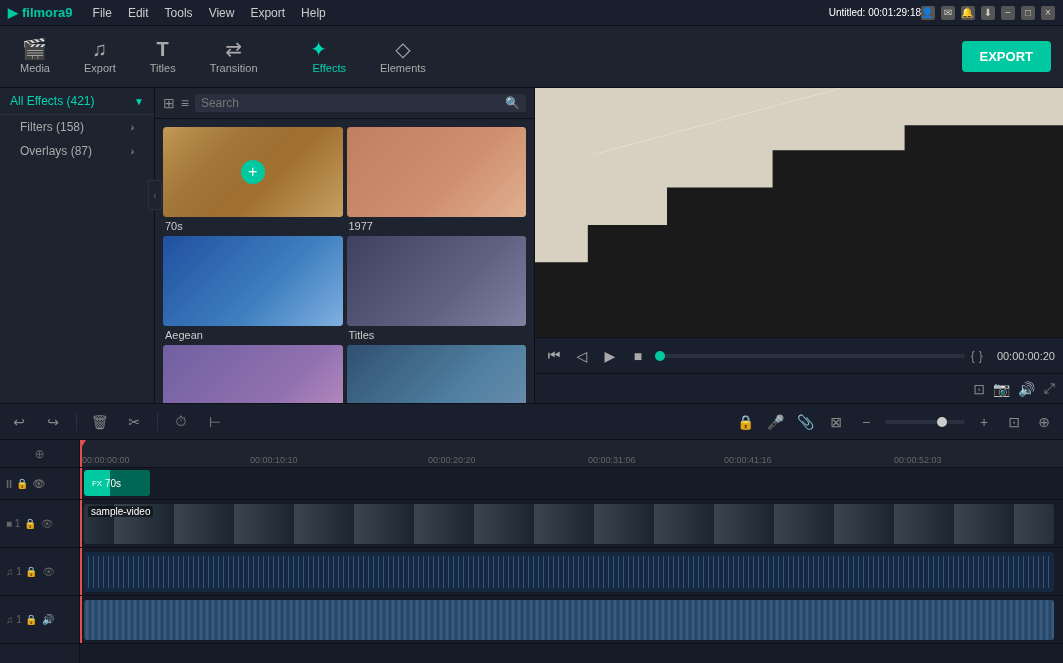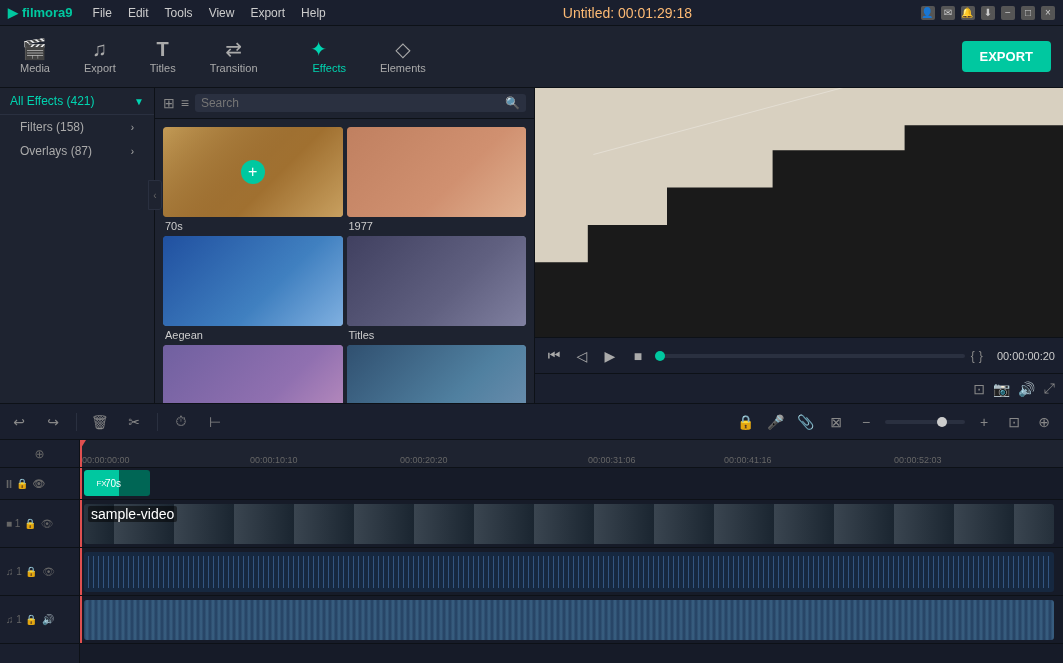"Untitled: 00:01:29:18" .title-bar { color: #fdba74 -> #ffffff; font-size: 14px -> 10px; text-align: center -> right }
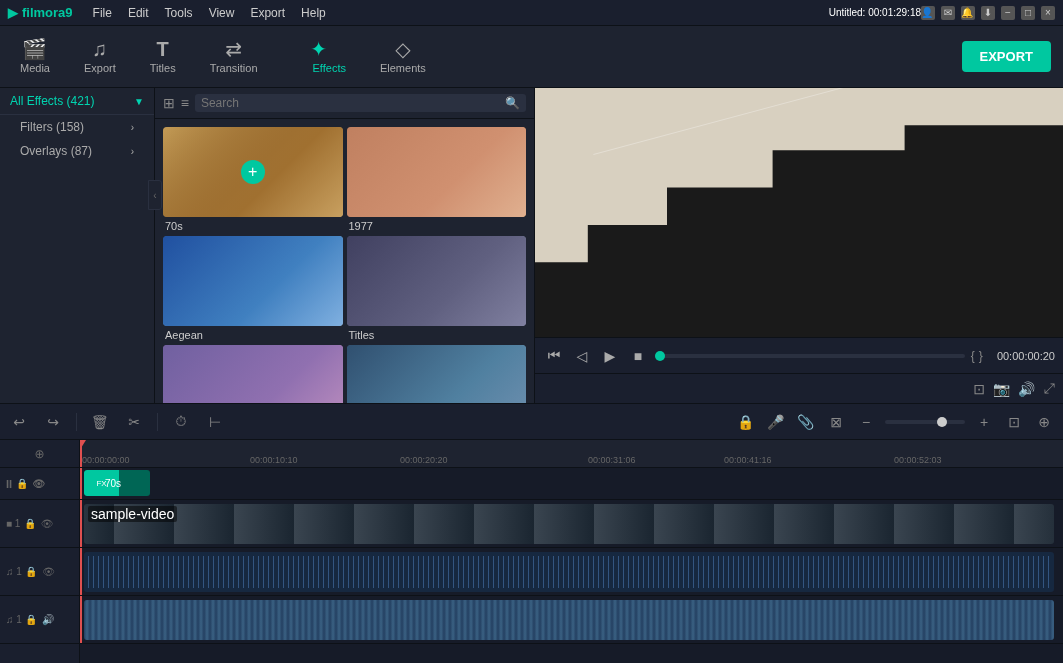"00:00:20:20" span.ruler-mark { left: 320px -> 348px }
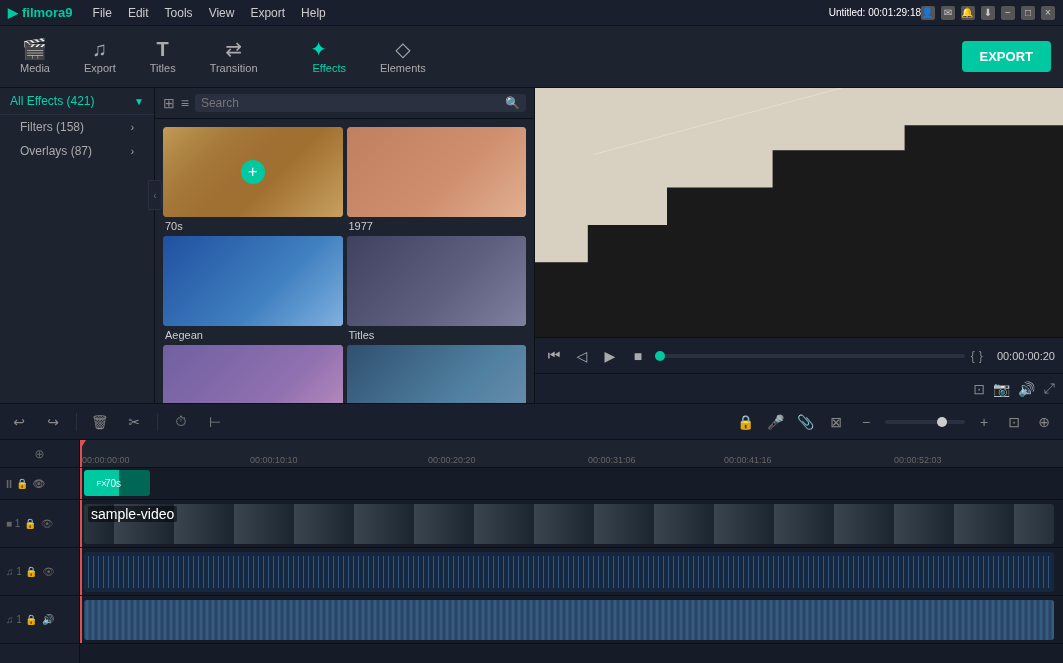"FX" div { width: 35px -> 26px }
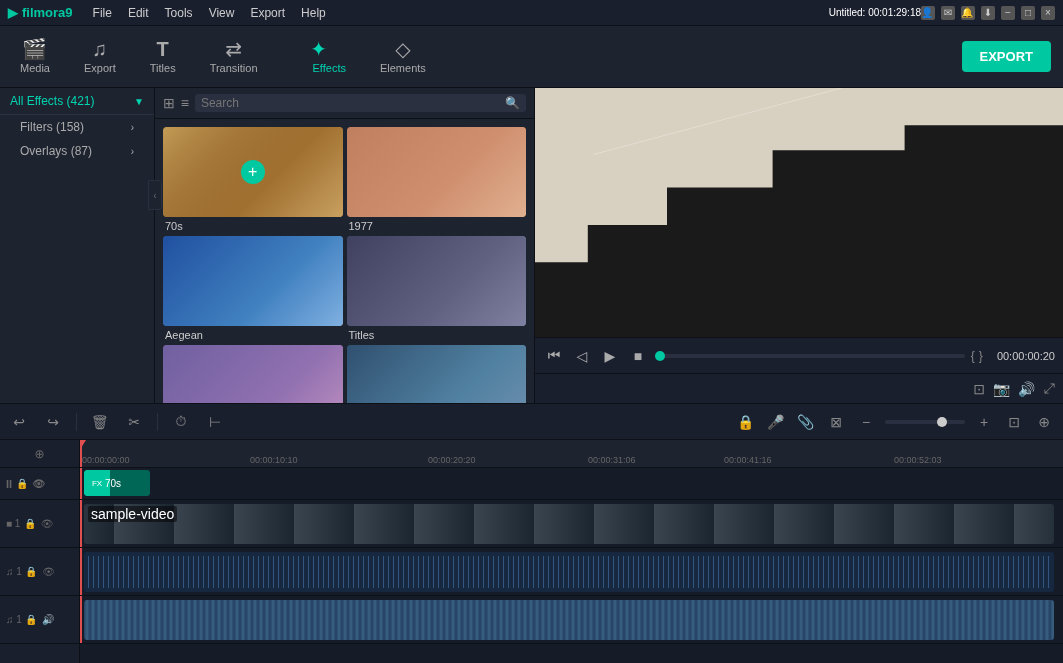"sample-video" .clip-label { font-size: 14px -> 10px }
